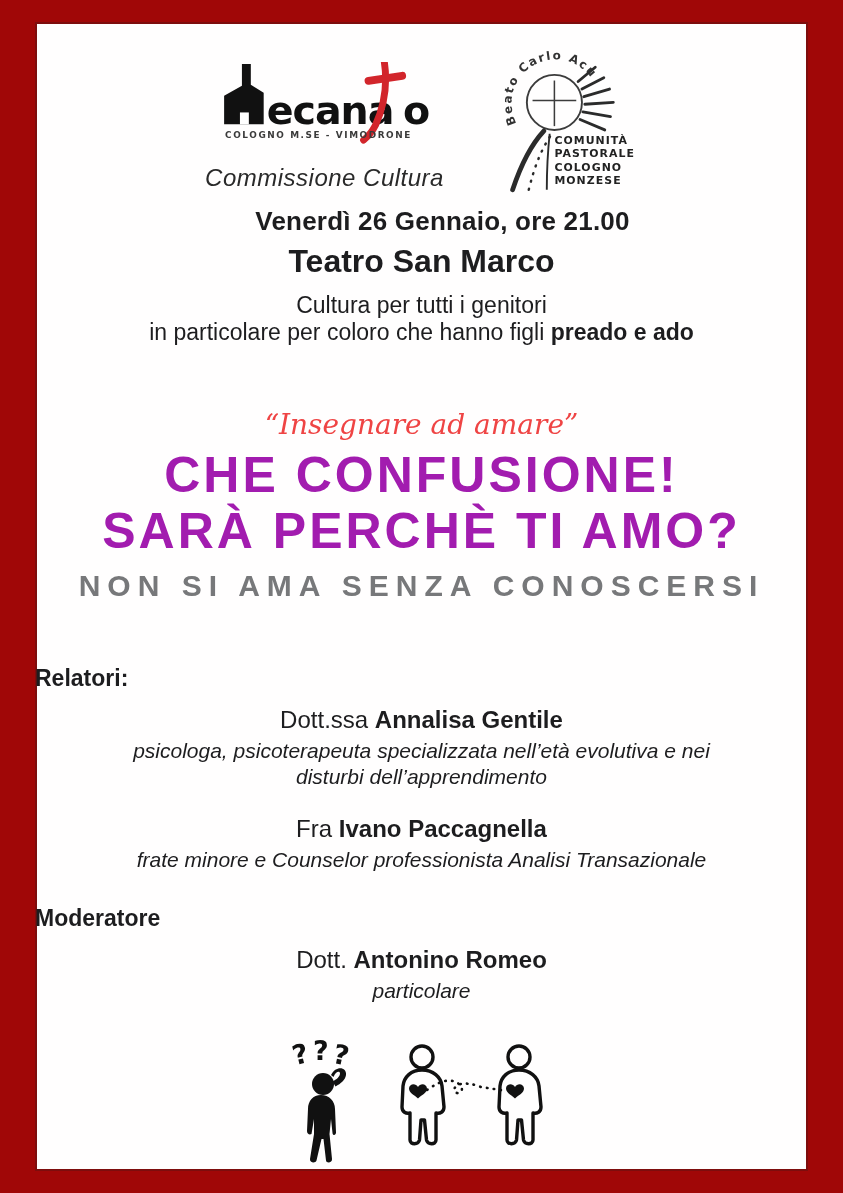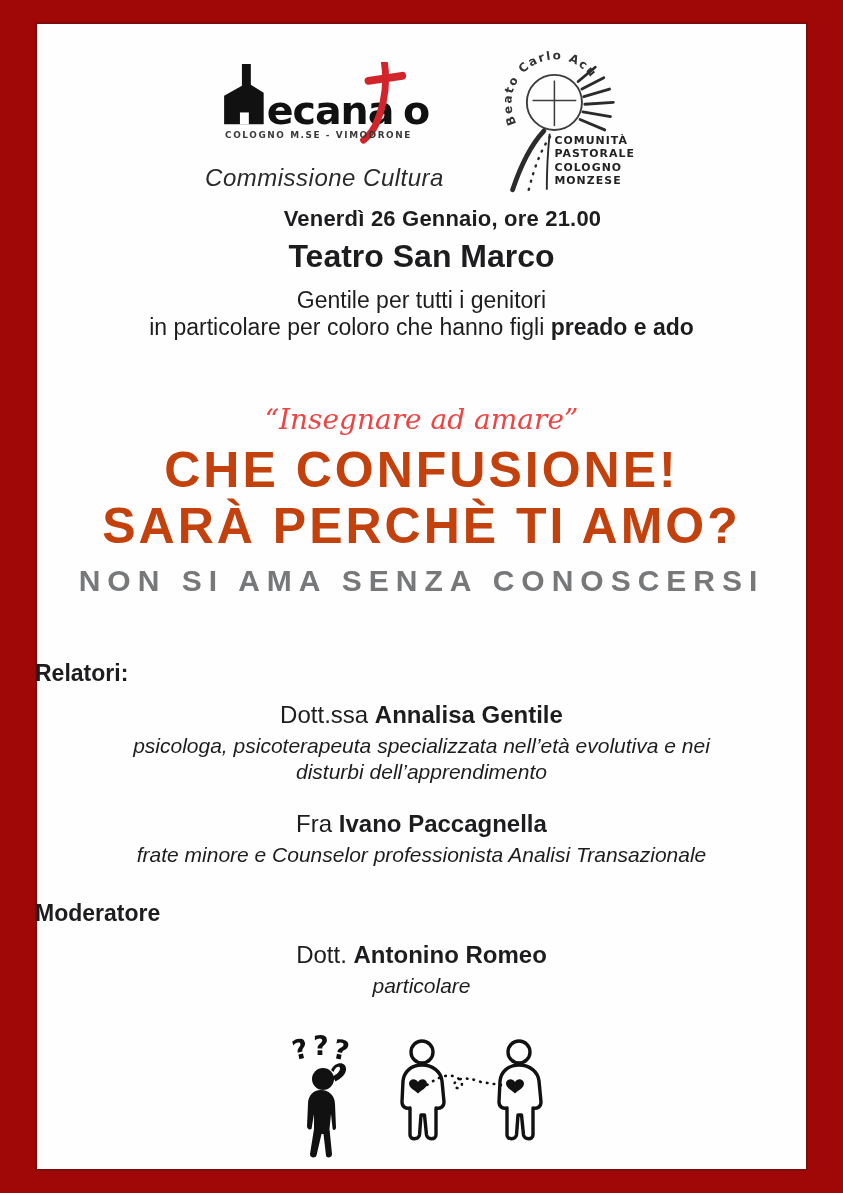"Venerdì 26 Gennaio, ore 21.00" .event-datetime { font-size: 22px -> 26px }
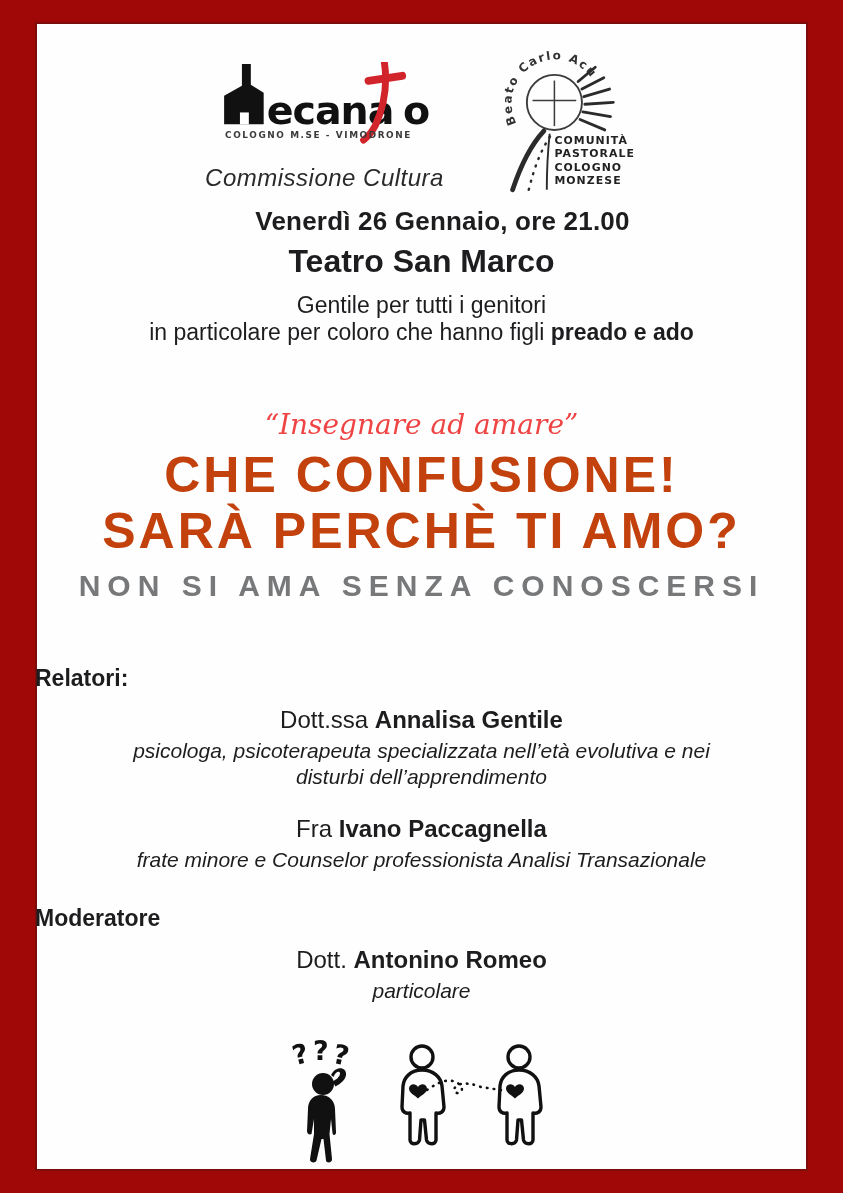"Gentile per tutti i genitori" div.audience-1 { text: Gentile -> Cultura }
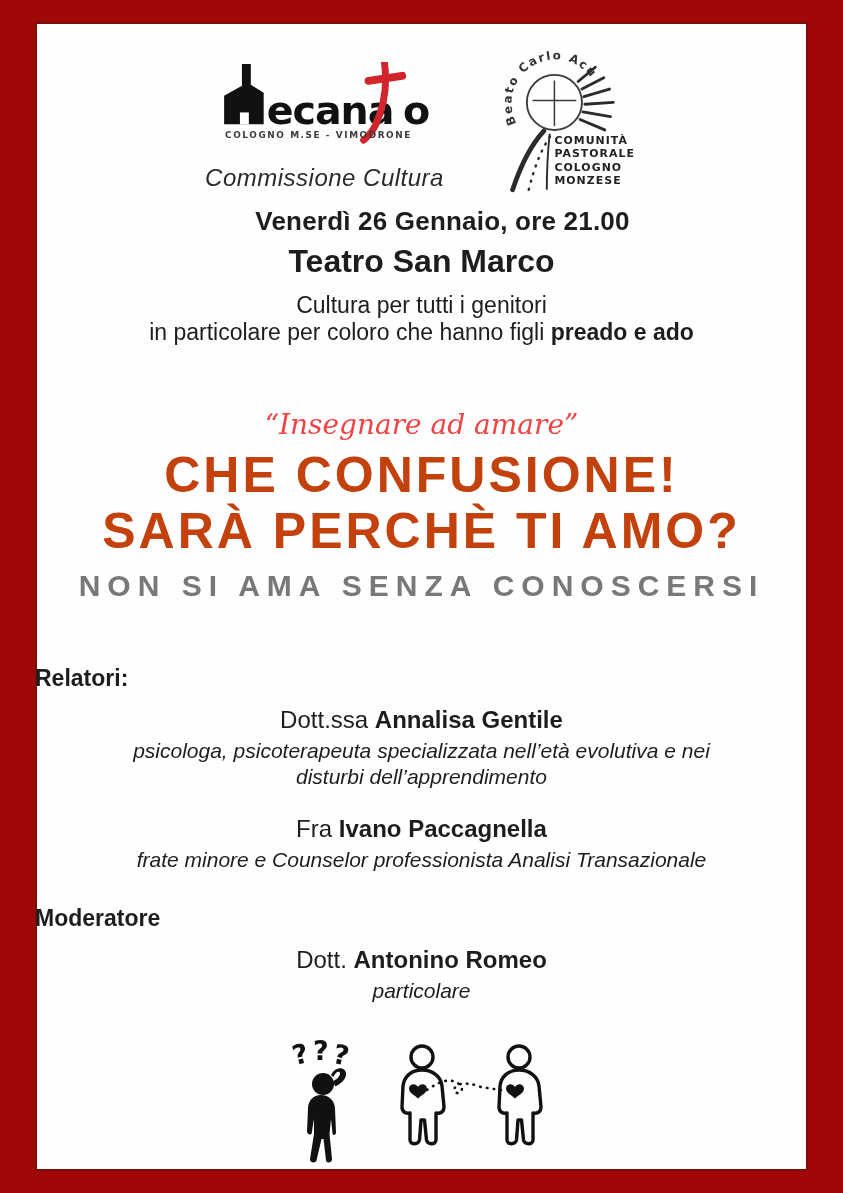"CHE CONFUSIONE!" .main-title { color: #c2410c -> #a21caf }
